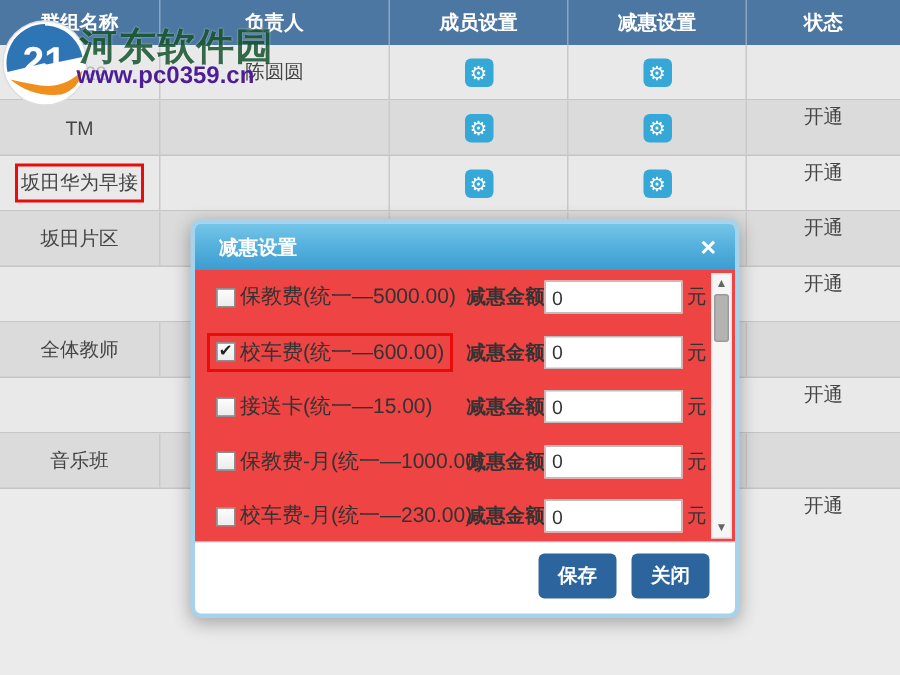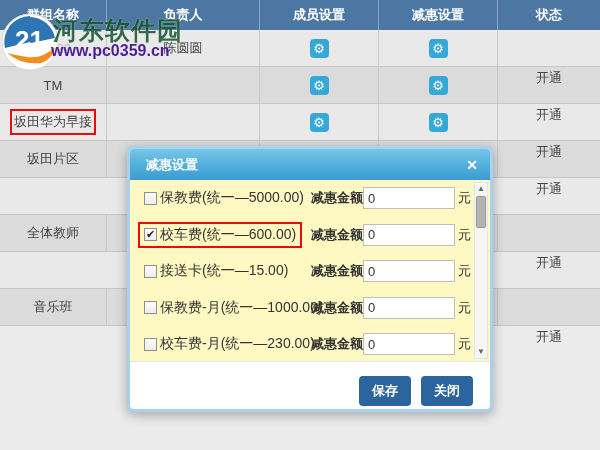"保教费(统一—5000.00)" .m-body { background: #fef9c3 -> #ef4444 }
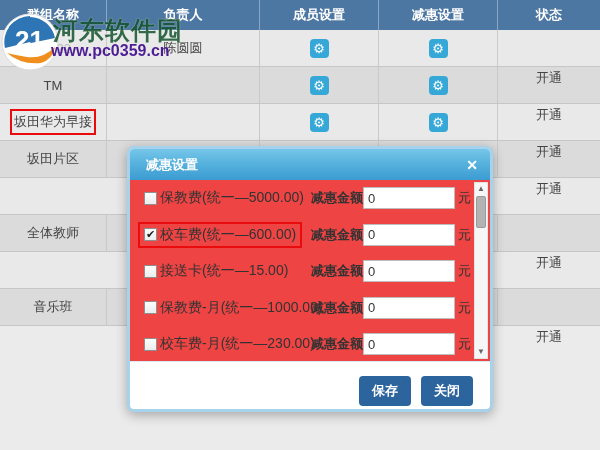"保存" .m-foot { align-items: flex-end -> center }
